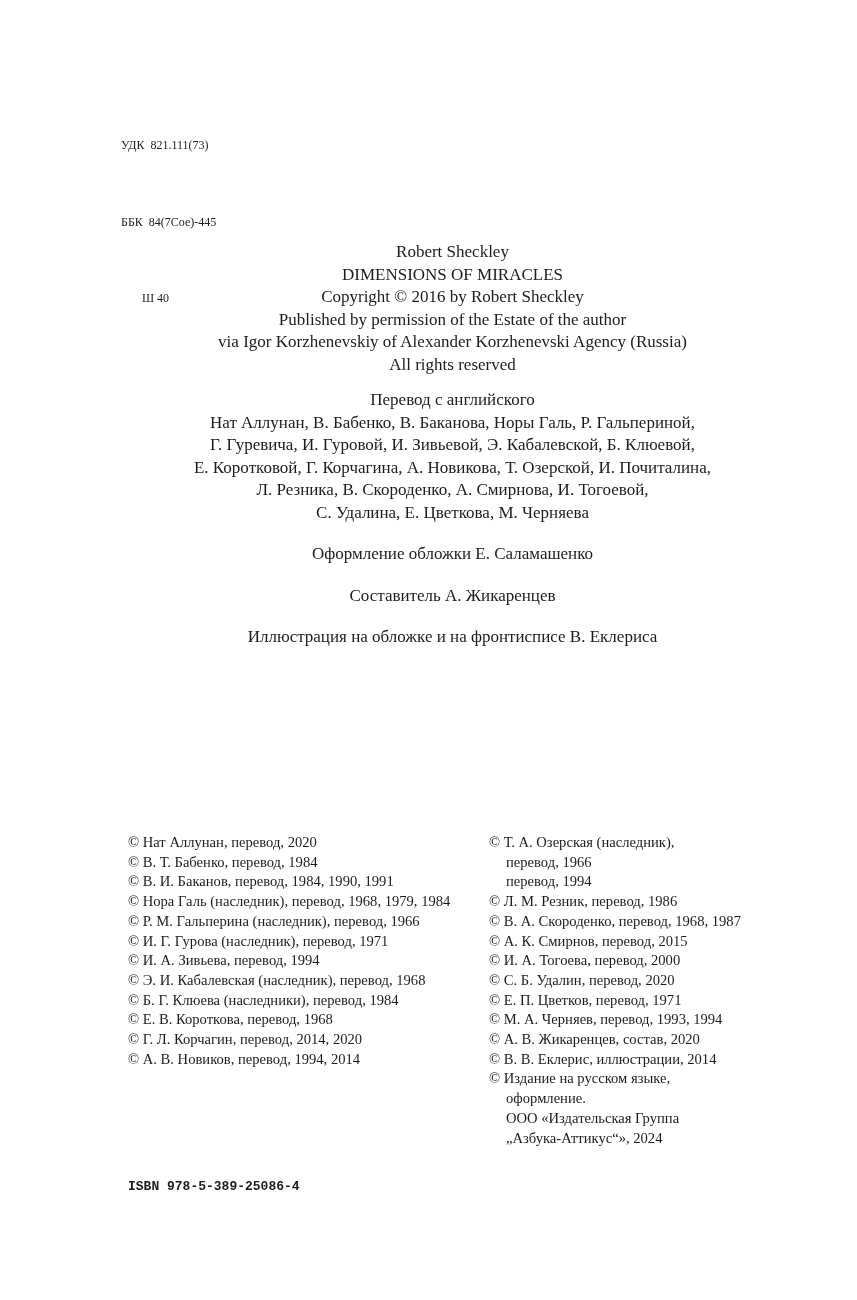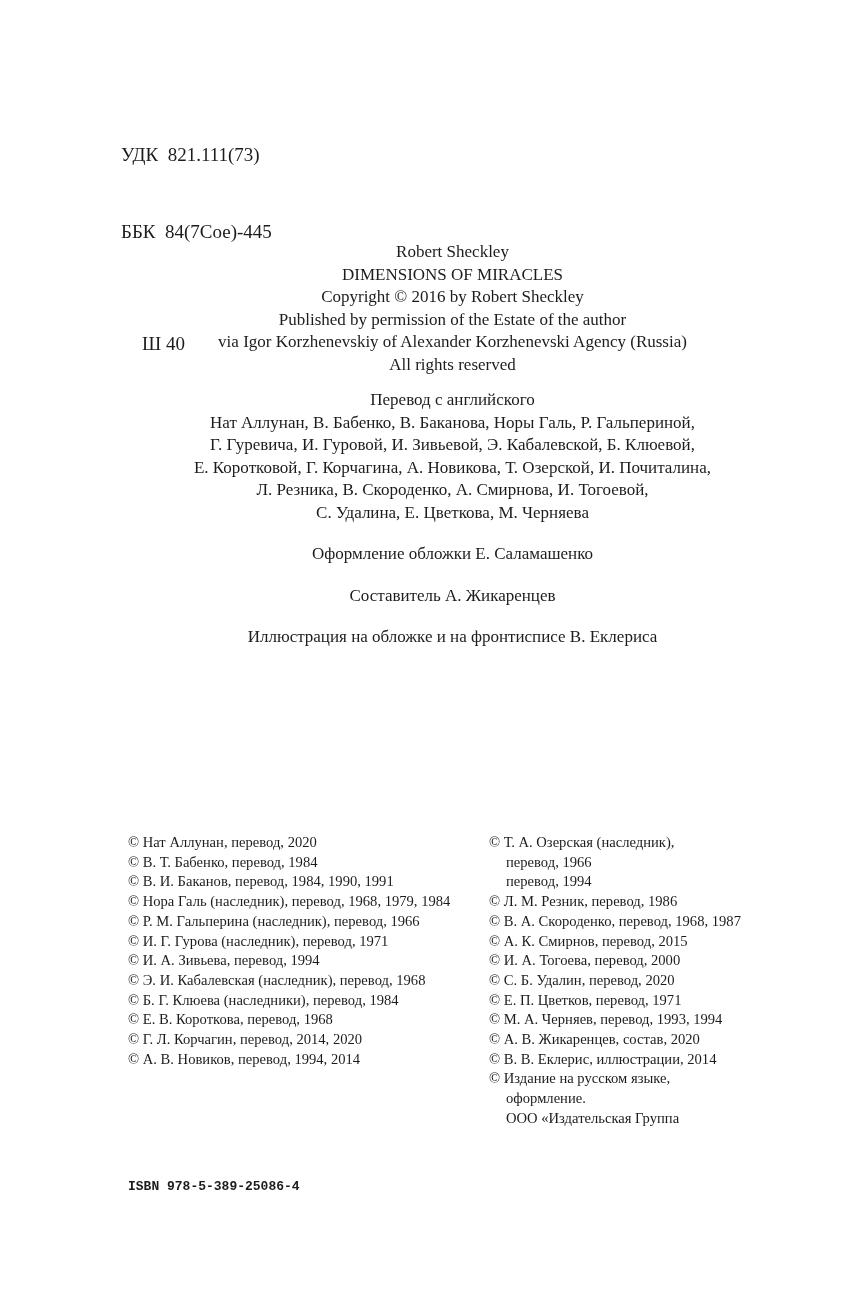"УДК 821.111(73)" .classification { font-size: 19px -> 12px; top: 91px -> 82px }
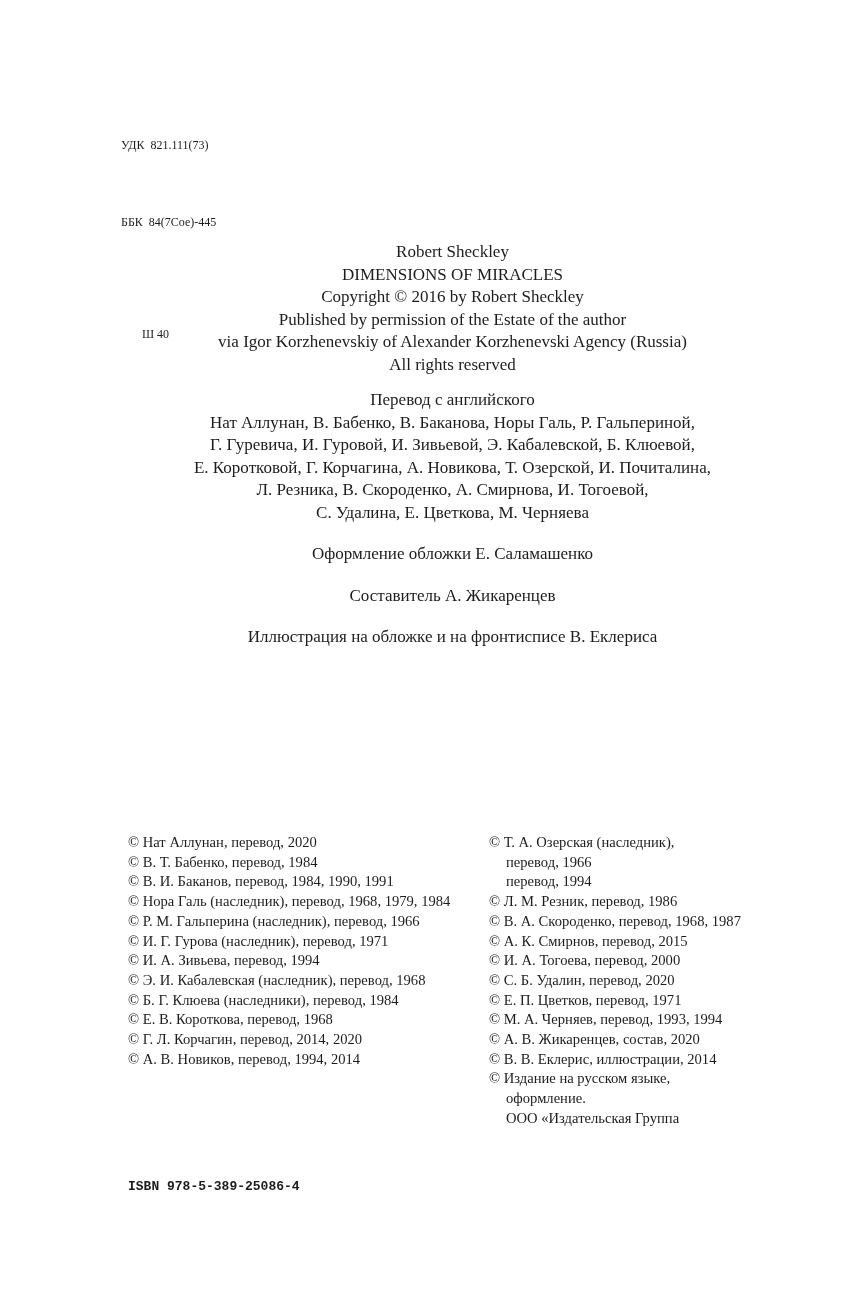"Ш 40" .classification .indent { margin-top: 36px -> none }
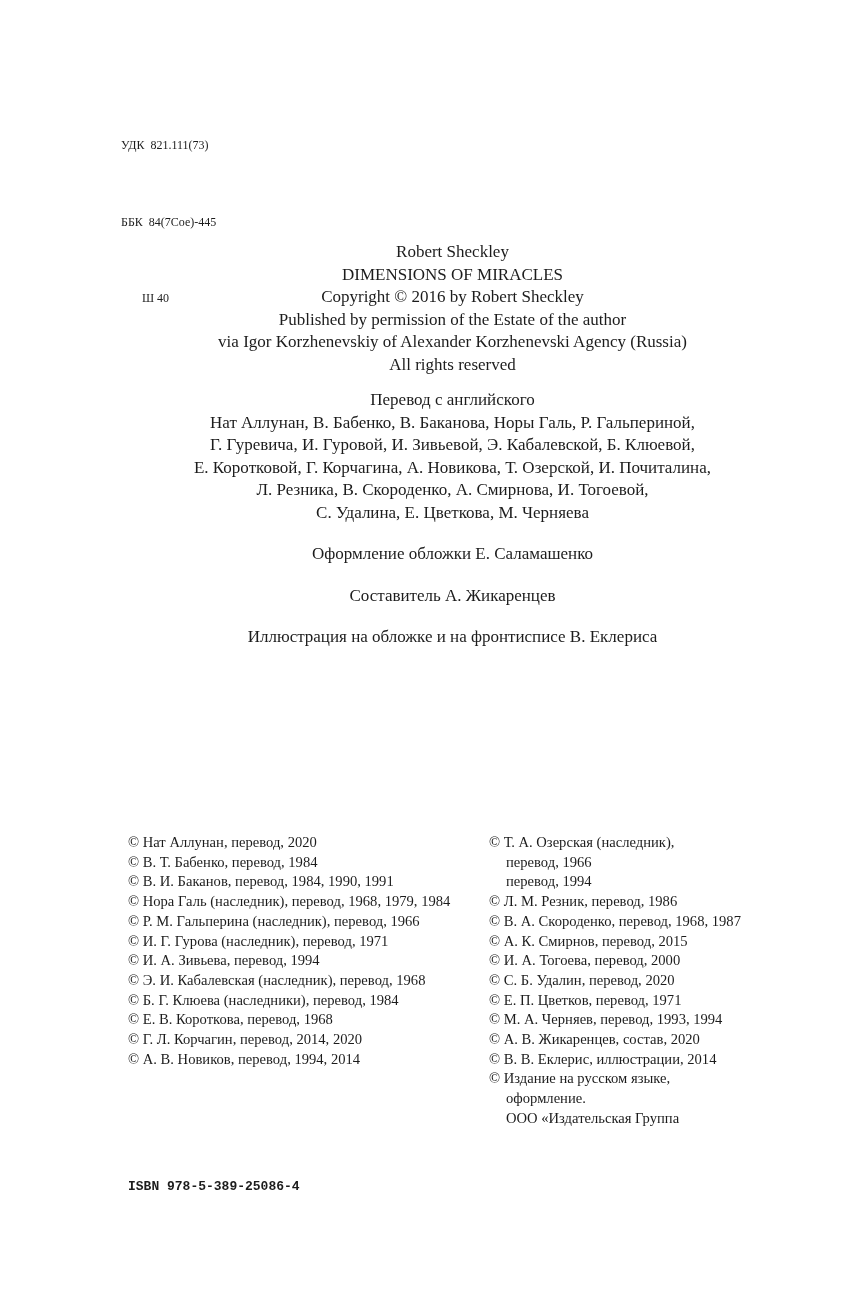"„Азбука-Аттикус“», 2024" div.line { html: none -> <div>„Азбука-Аттикус“», 2024</div> }
